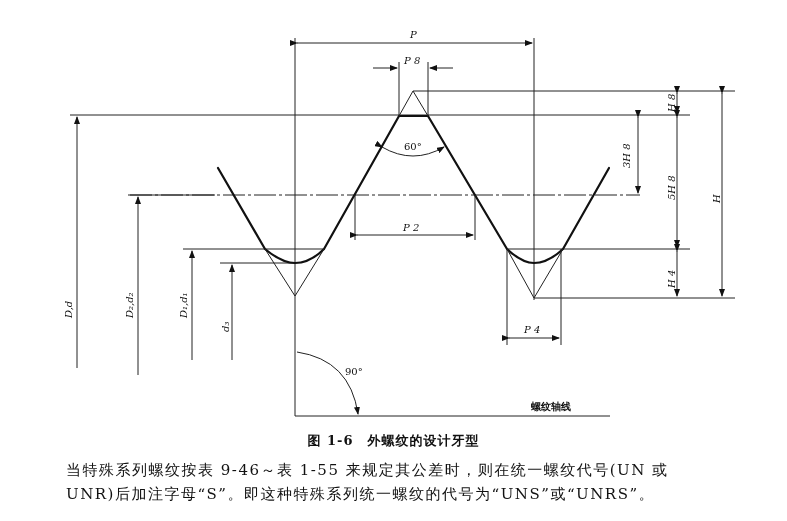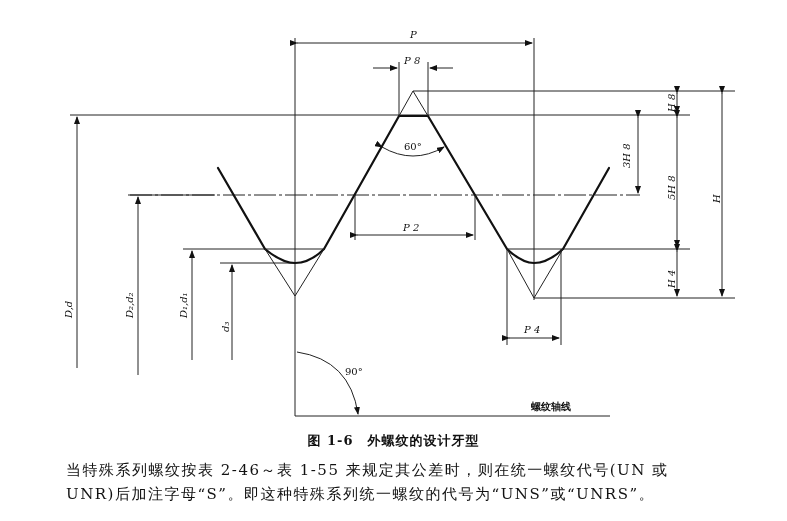"当特殊系列螺纹按表 2-46～表 1-55" div.para { text: 2-46 -> 9-46 }
